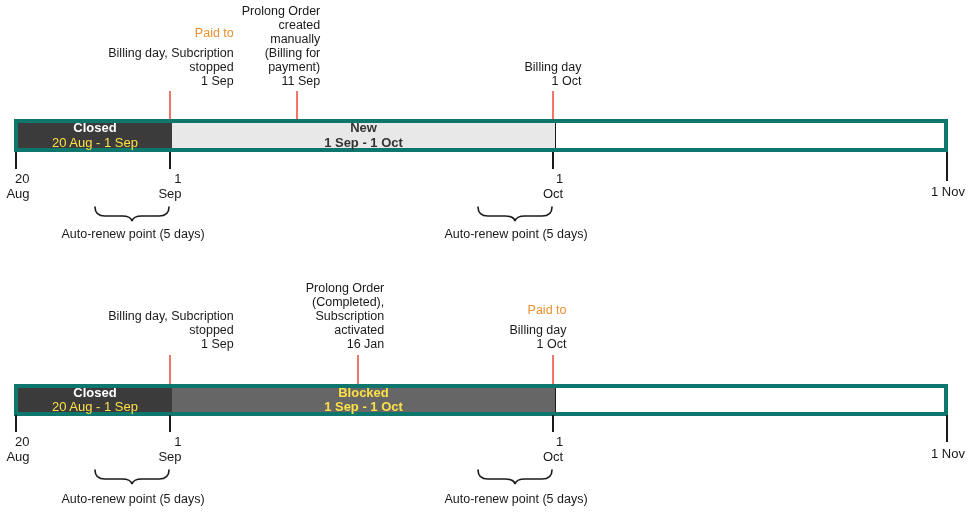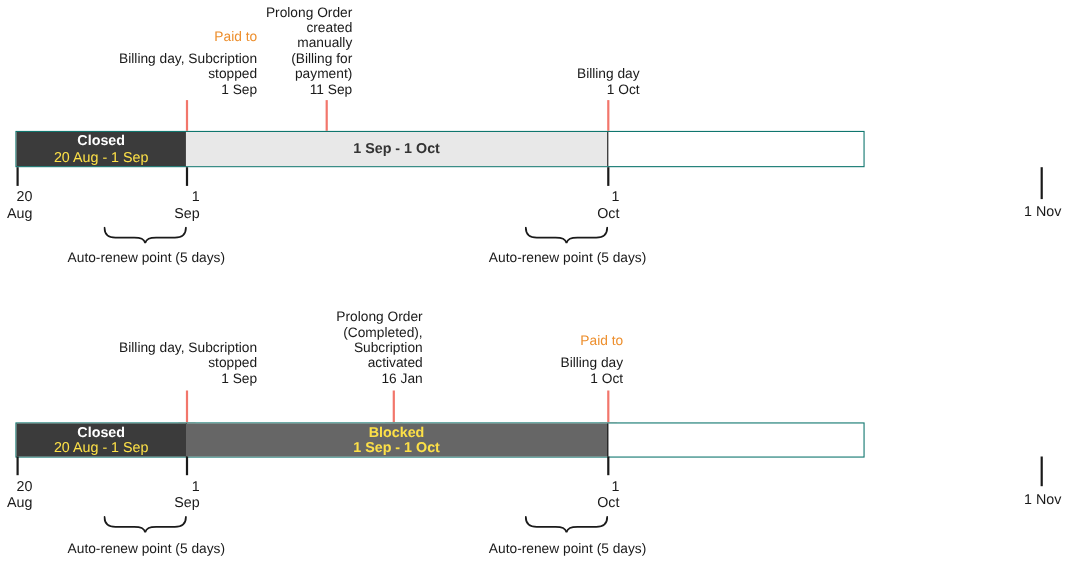"Closed" .bar { border: 1px solid #0f766e -> 4px solid #0f766e; width: 772px -> 934px }
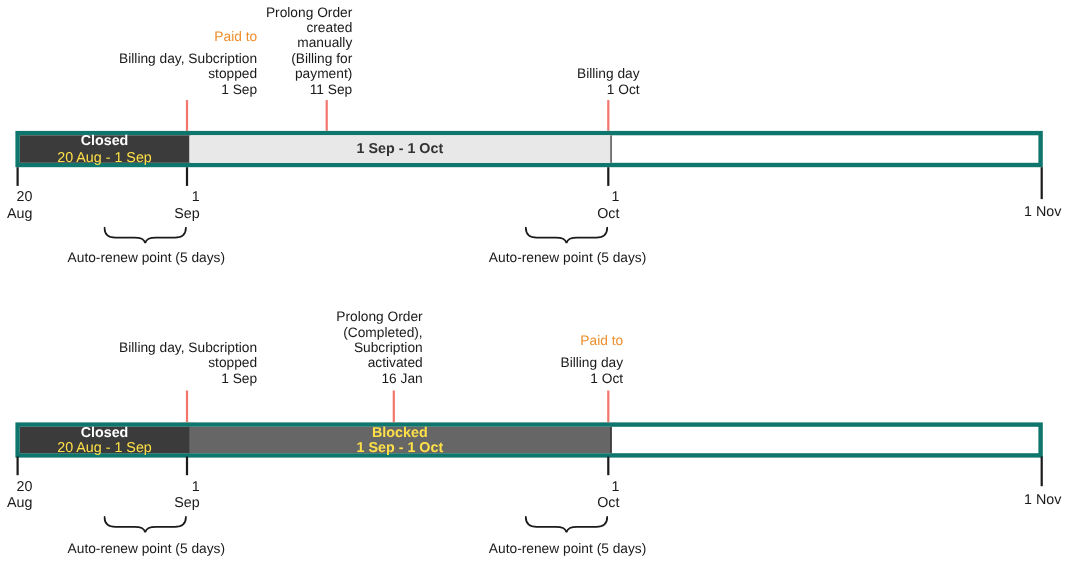"New" div.seg-title { html: none -> <div>New</div> }
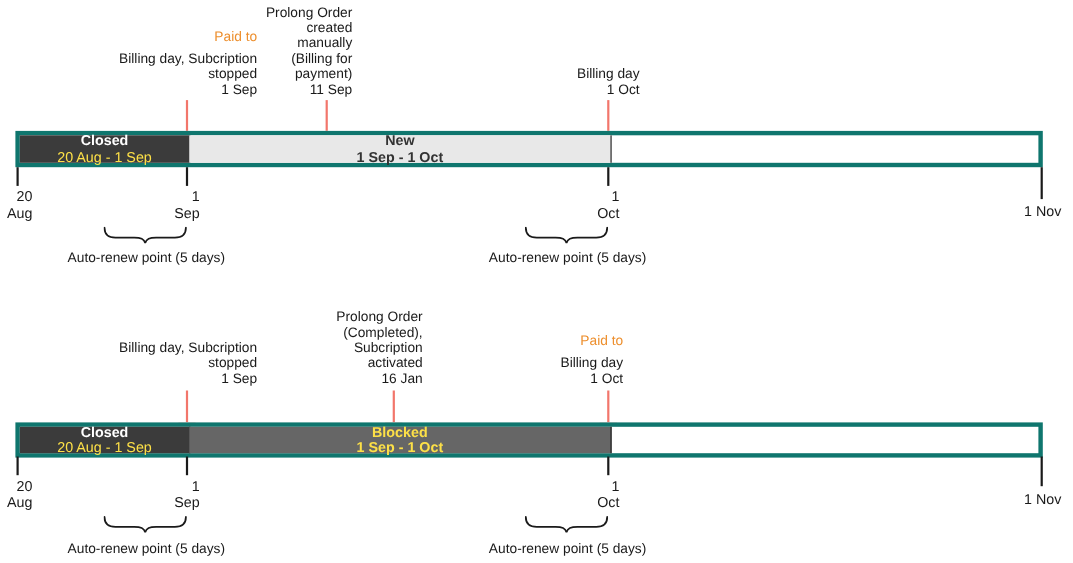"Subcription" div { text: Subcription -> Subscription }
